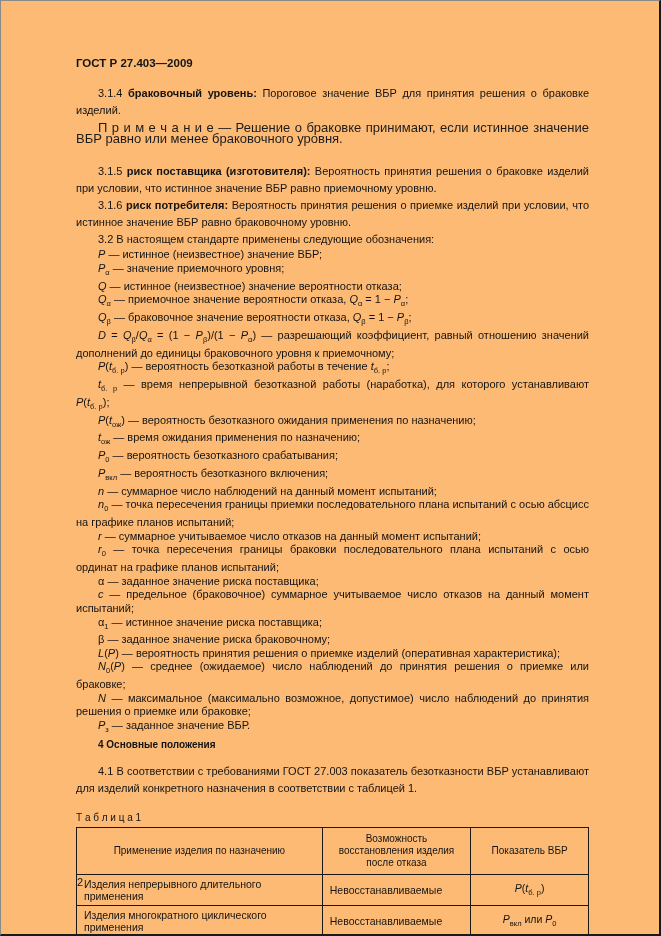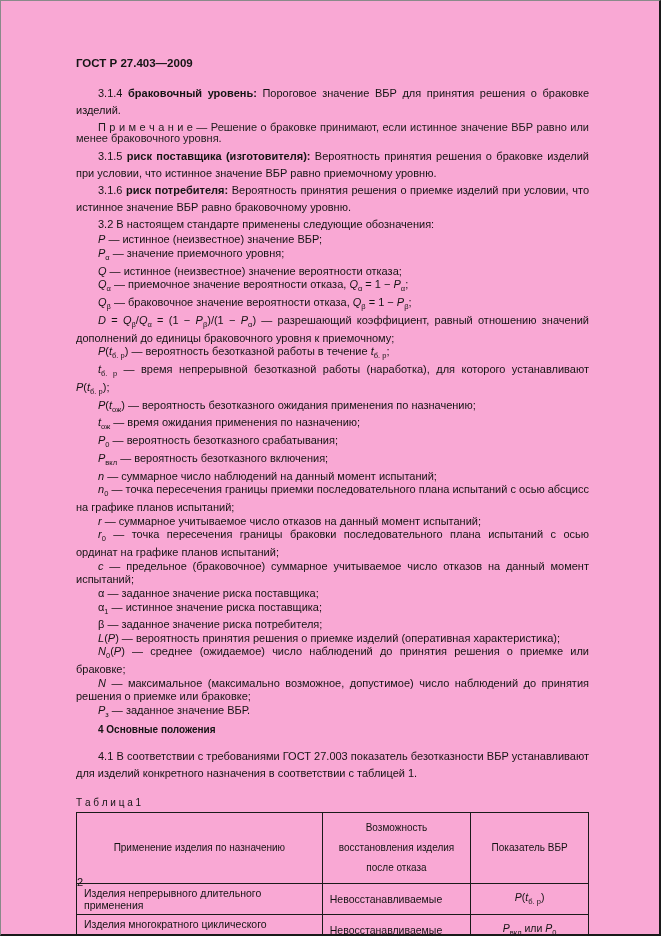"ГОСТ Р 27.403—2009" .page { background: #f9a8d4 -> #fdba74 }
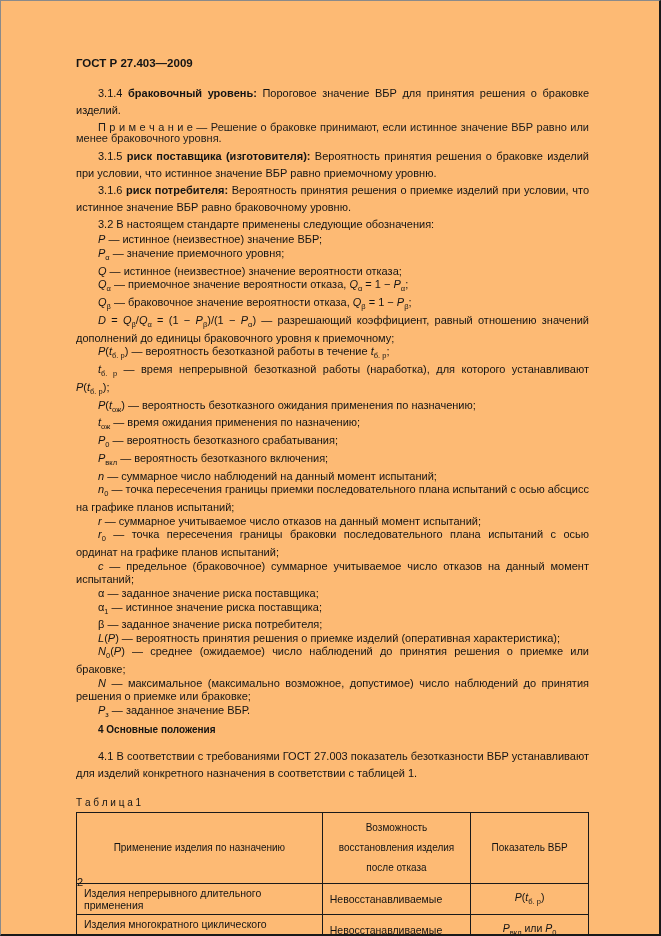"П р и м е" .note { font-size: 11px -> 13px; margin: 3px 0 4px 0 -> 3px 0 19px 0 }
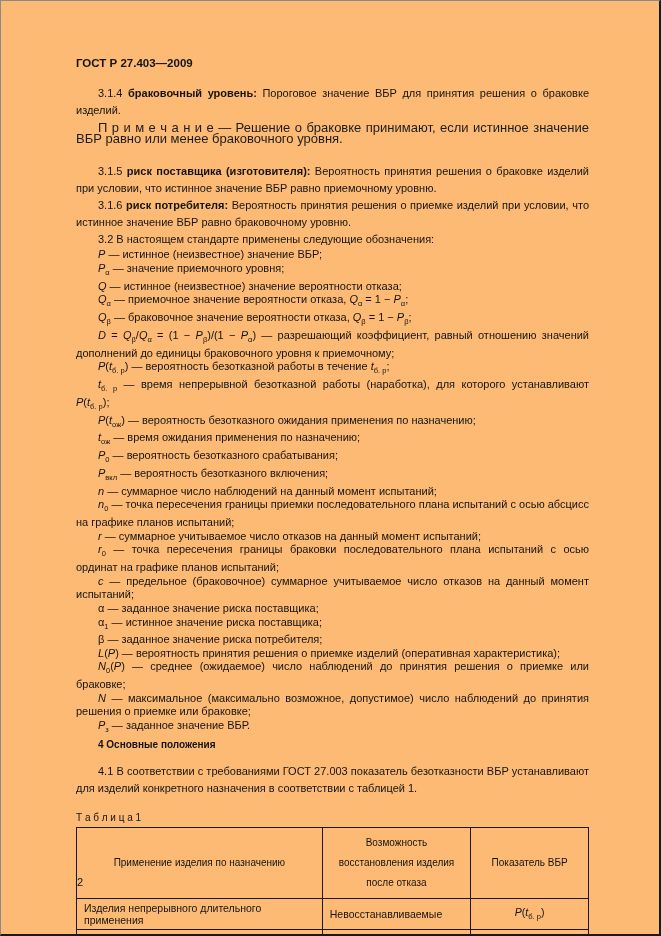"c — предельное (браковочное) суммарное" p { order: before "α — заданное значение риска" -> after "α — заданное значение риска" }
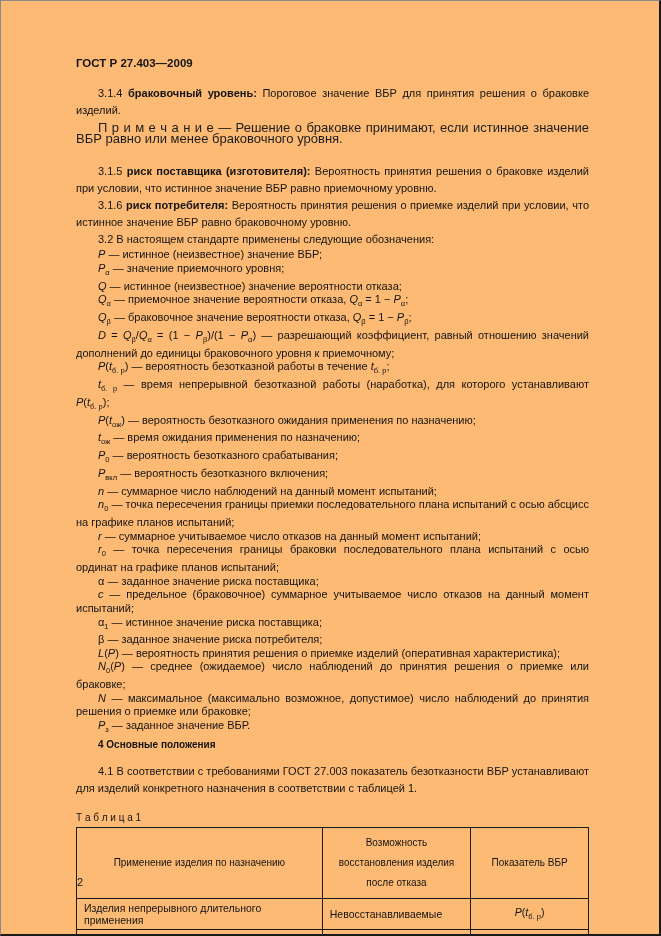"β — заданное значение риска" p { text: потребителя -> браковочному }
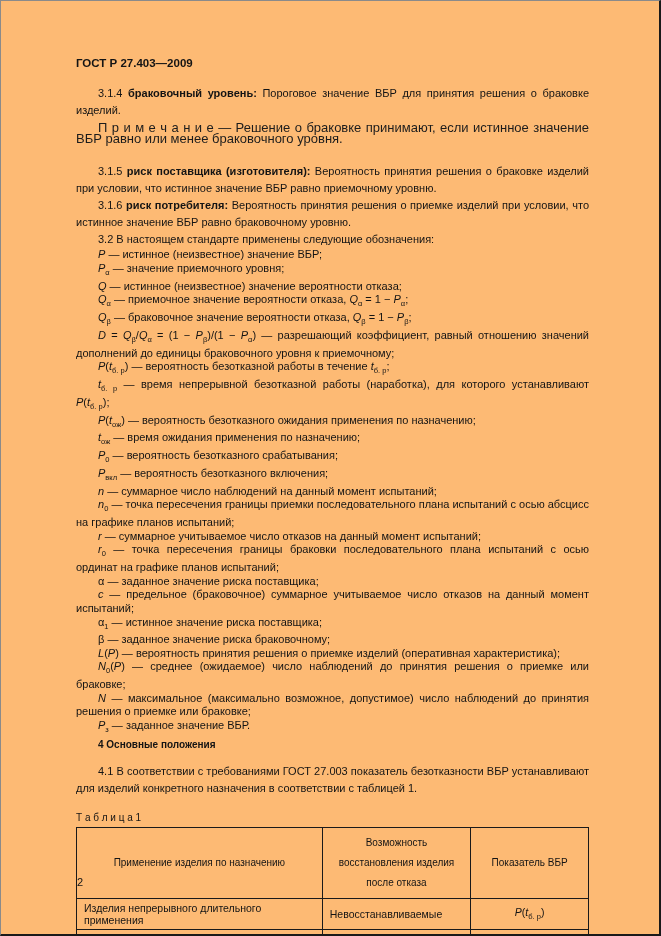"Возможность восстановления изделия после" table.t1 th { line-height: 20px -> 12px }
